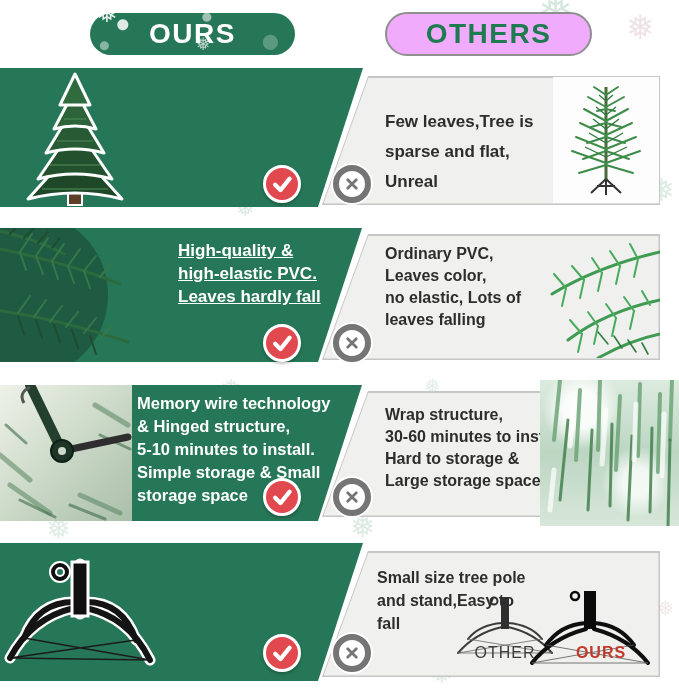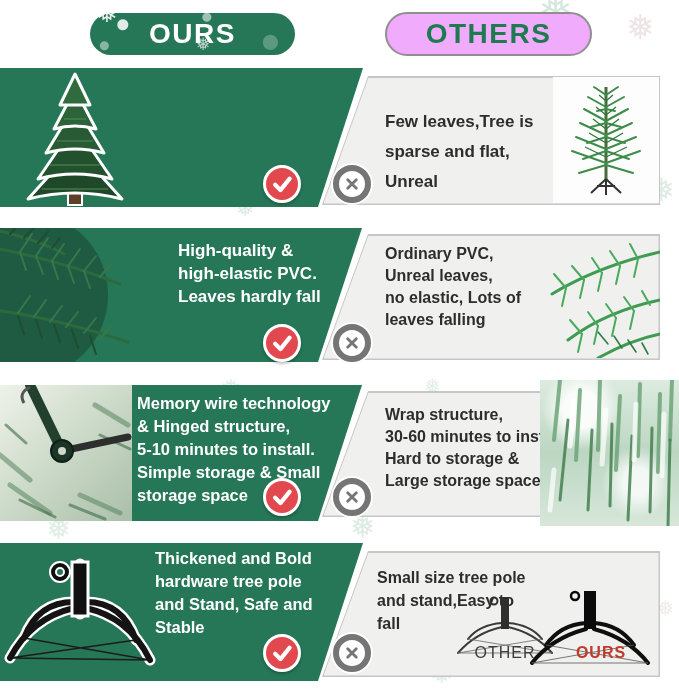"High-quality &" .r2l { text-decoration: none -> underline }
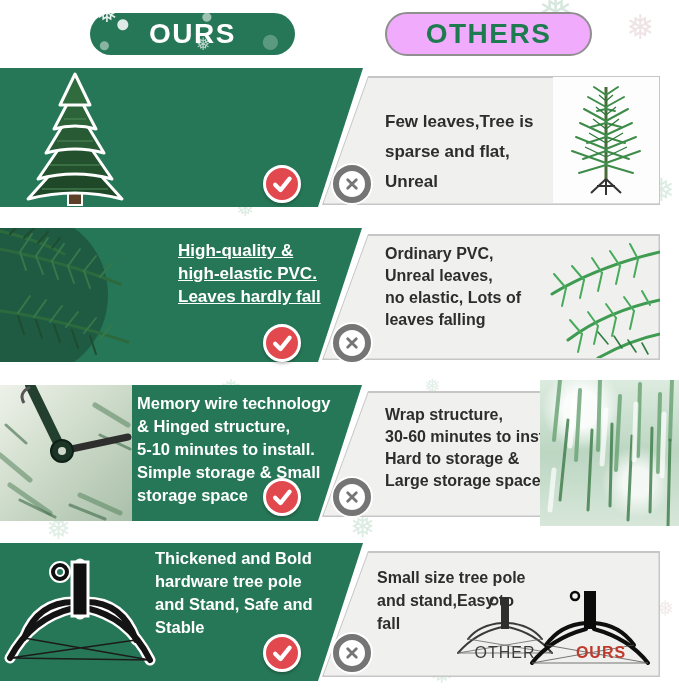"Ordinary PVC," div.txt { text: Unreal leaves -> Leaves color }
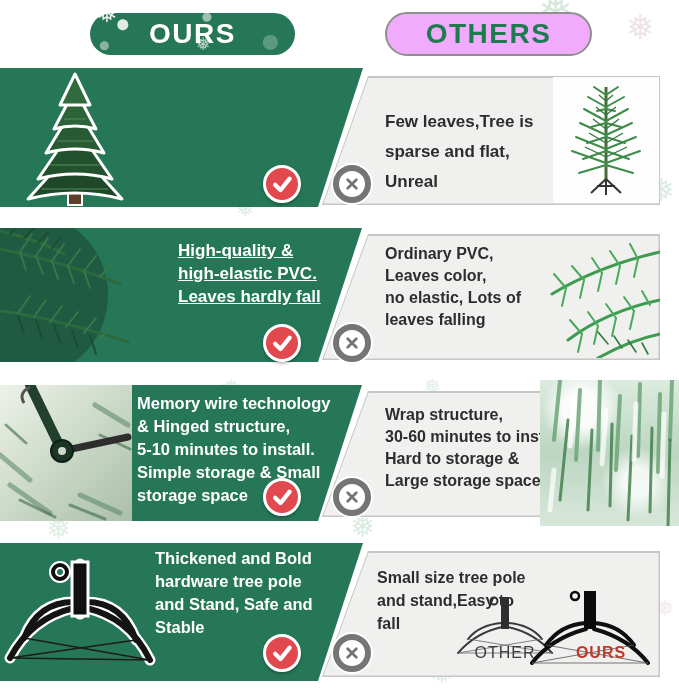"Thickened and Bold" div.txt { html: <div>Thickened and Bold hardware tree pole and Stand, Safe and Stable</div> -> none }
